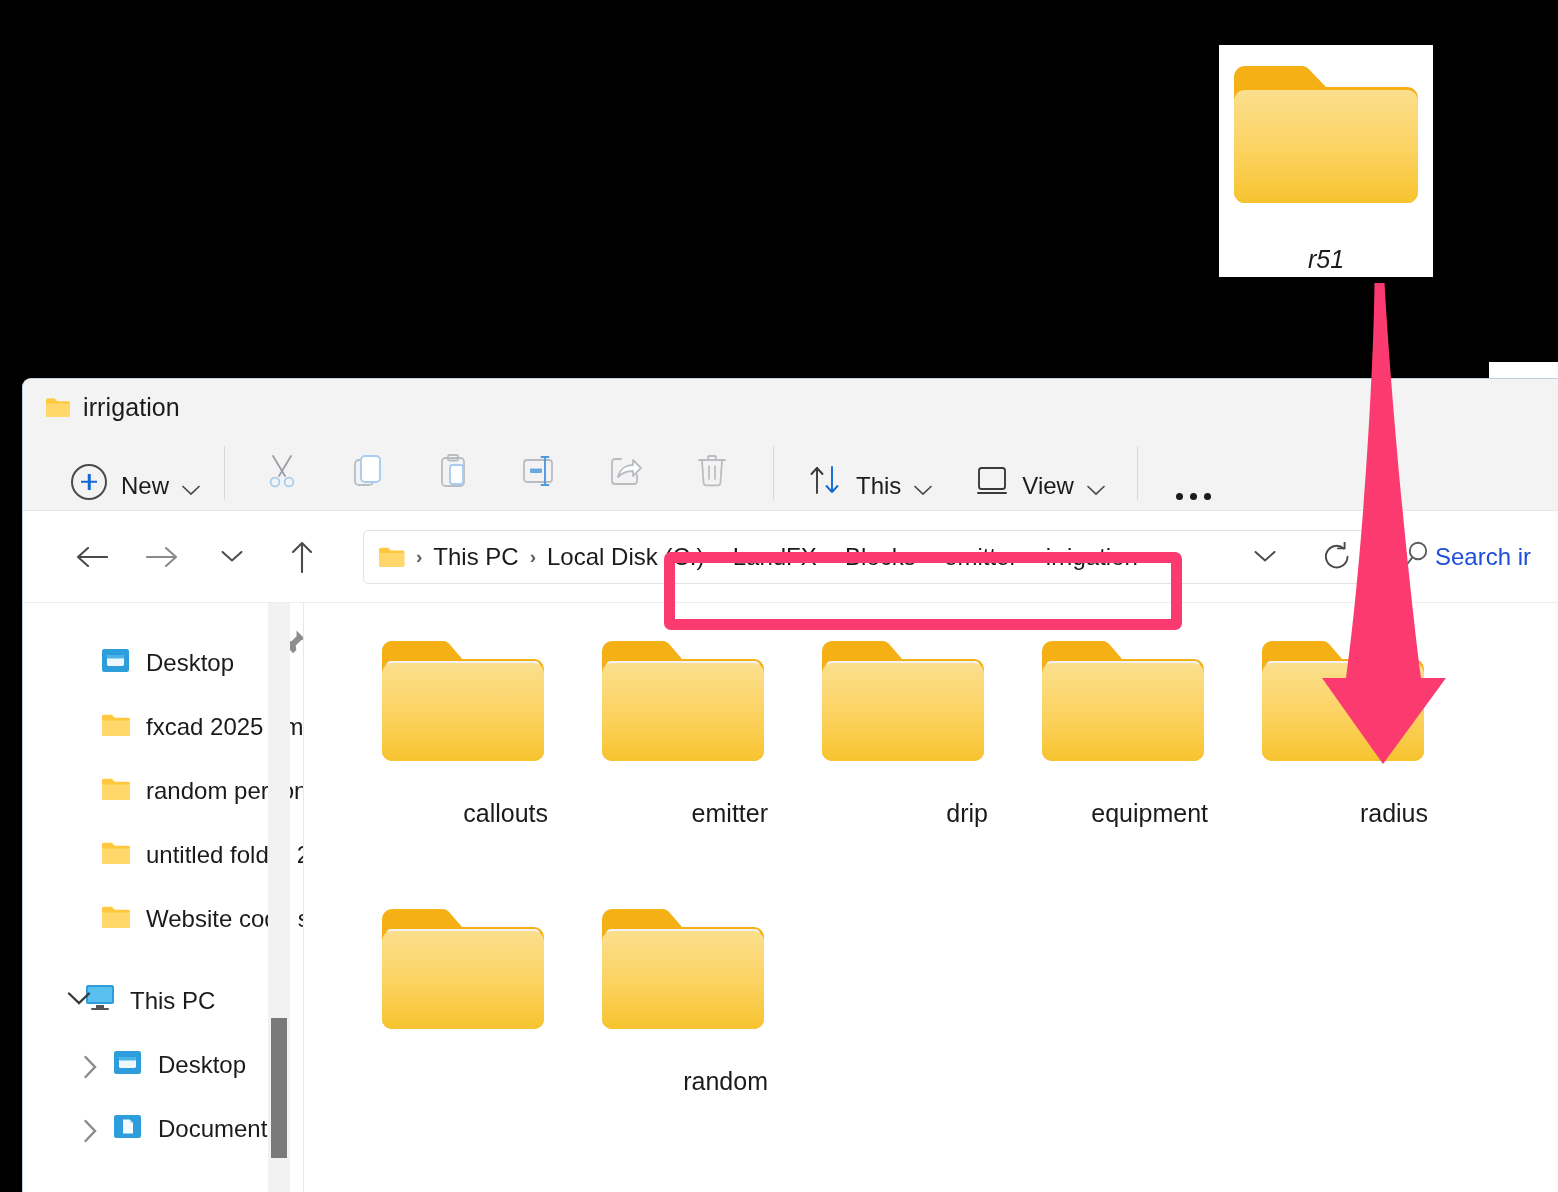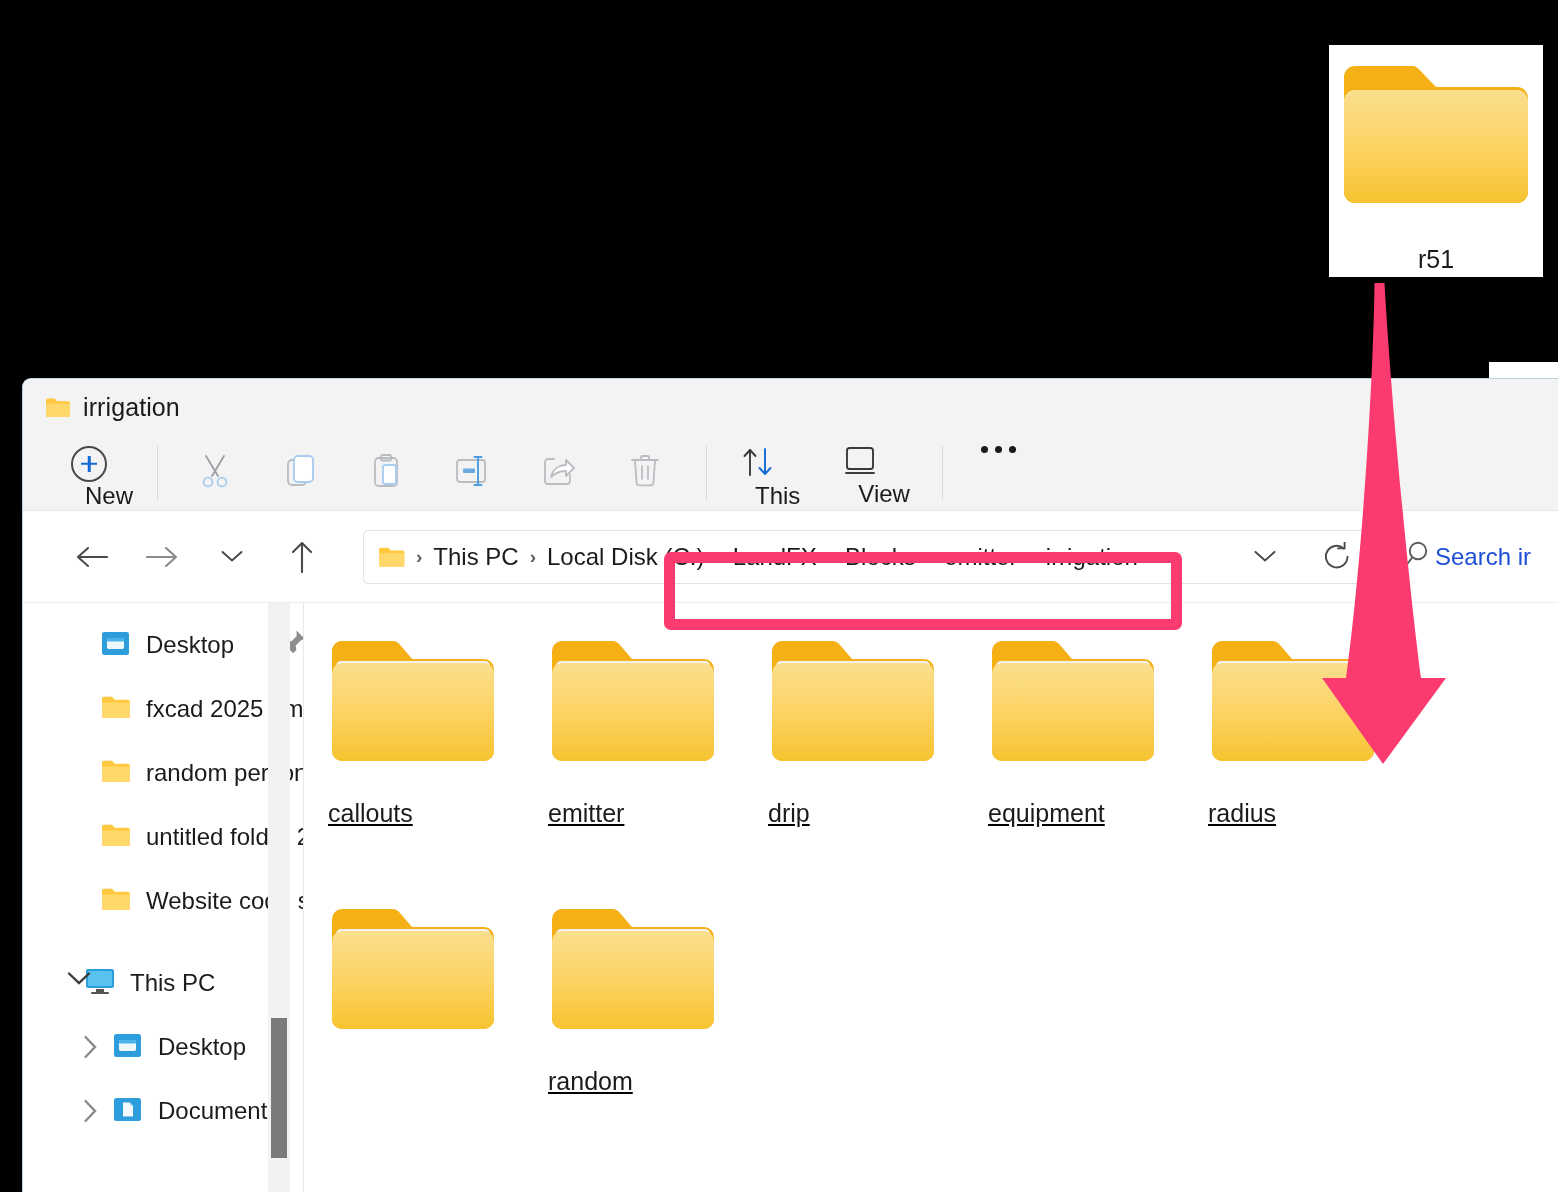"r51" .callout { font-style: none -> italic; left: 1329px -> 1219px }
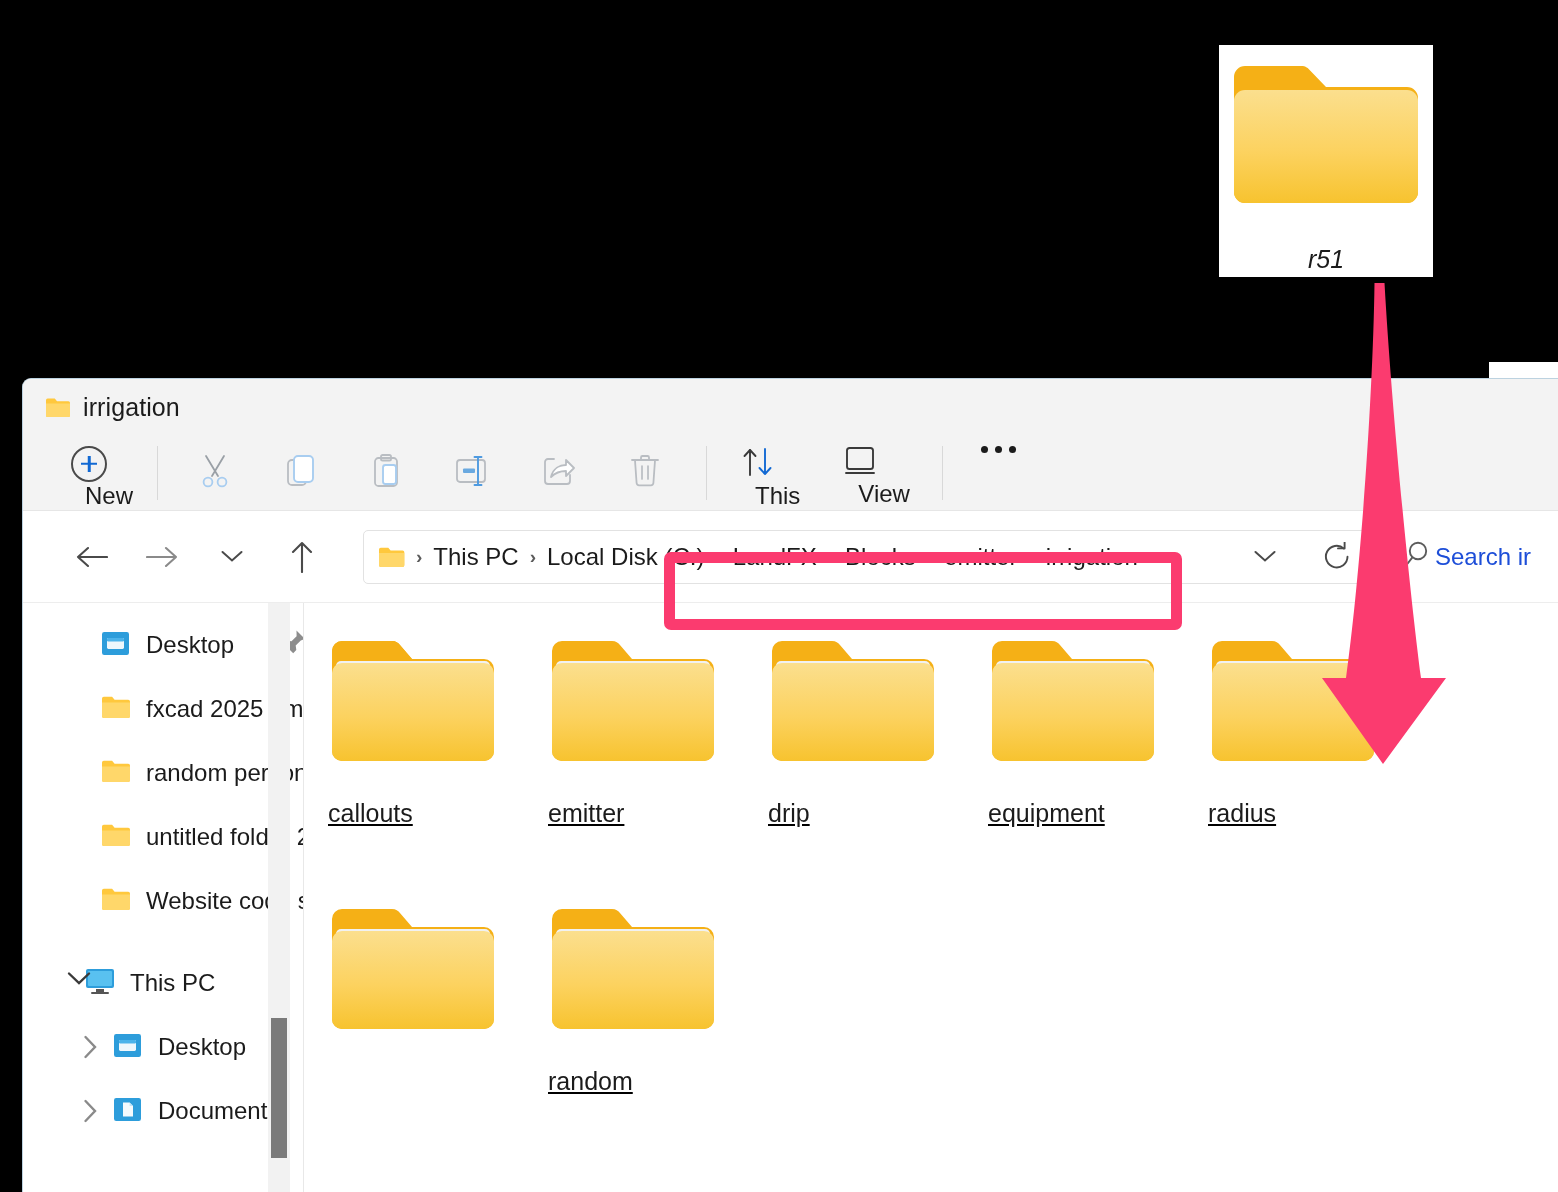"New" .cb-btn { align-items: flex-start -> flex-end; flex-direction: column -> none }
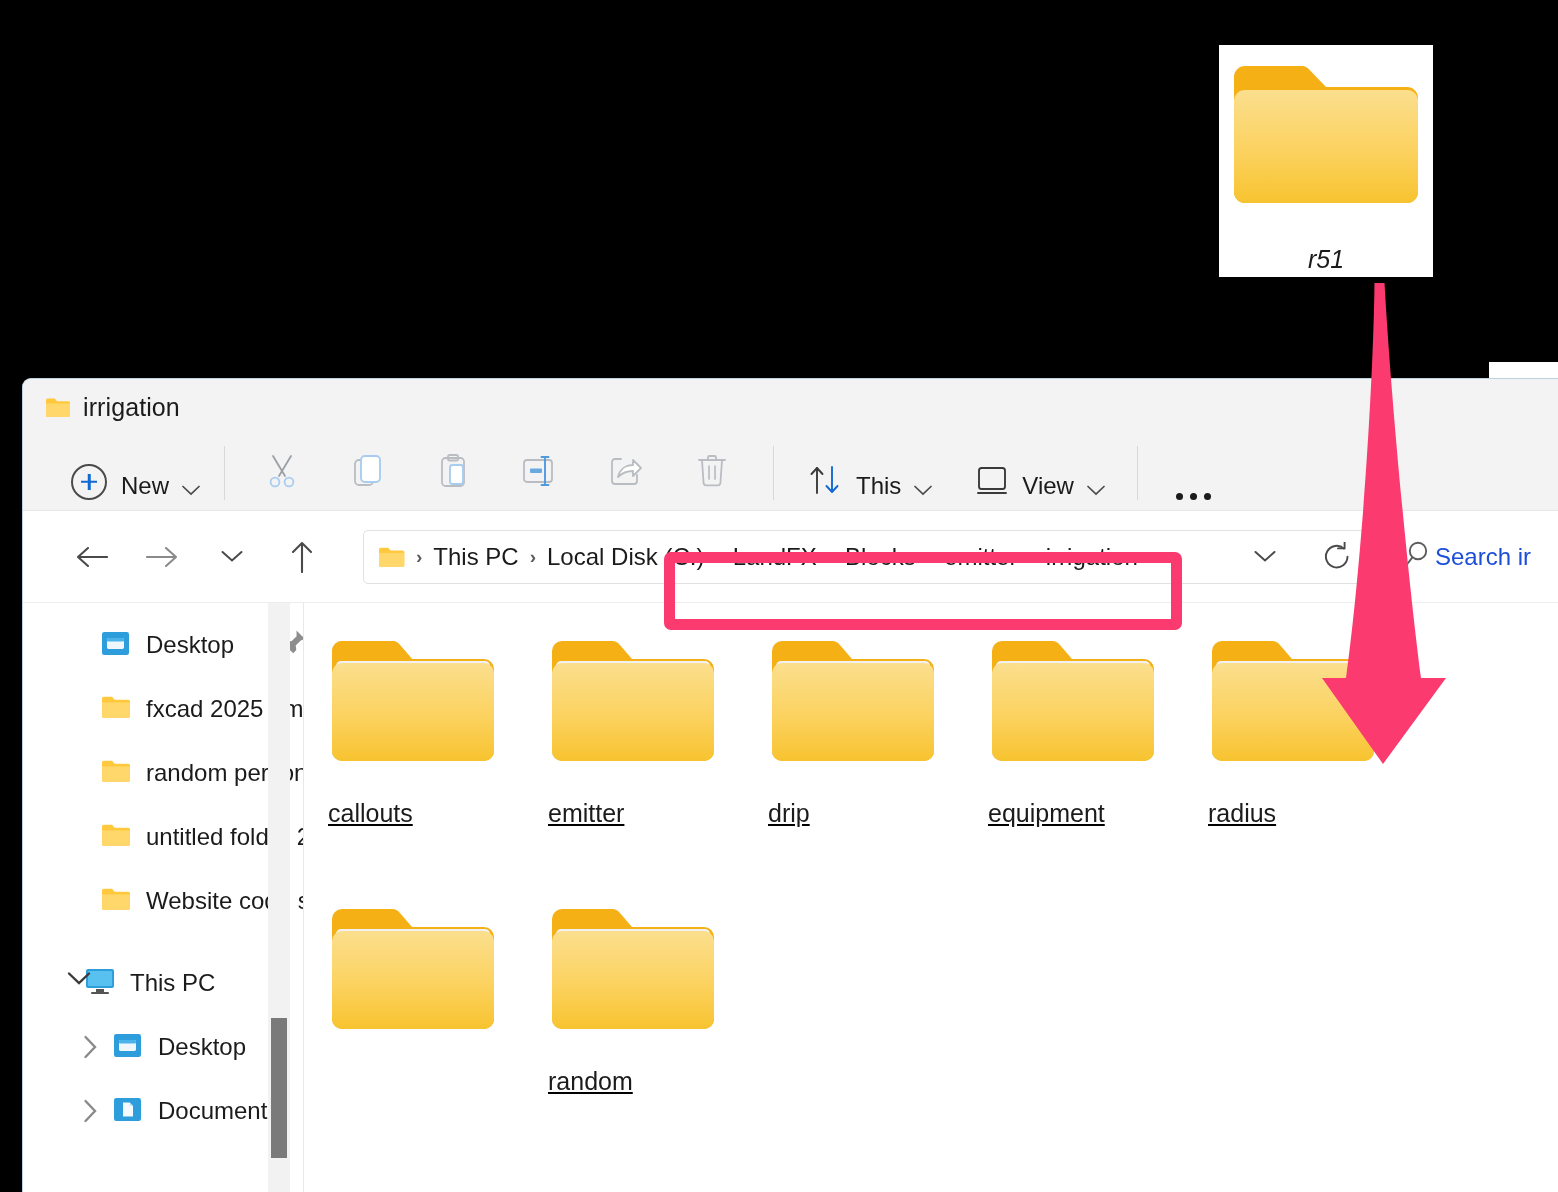"Desktop" .side-item { align-items: center -> flex-end }
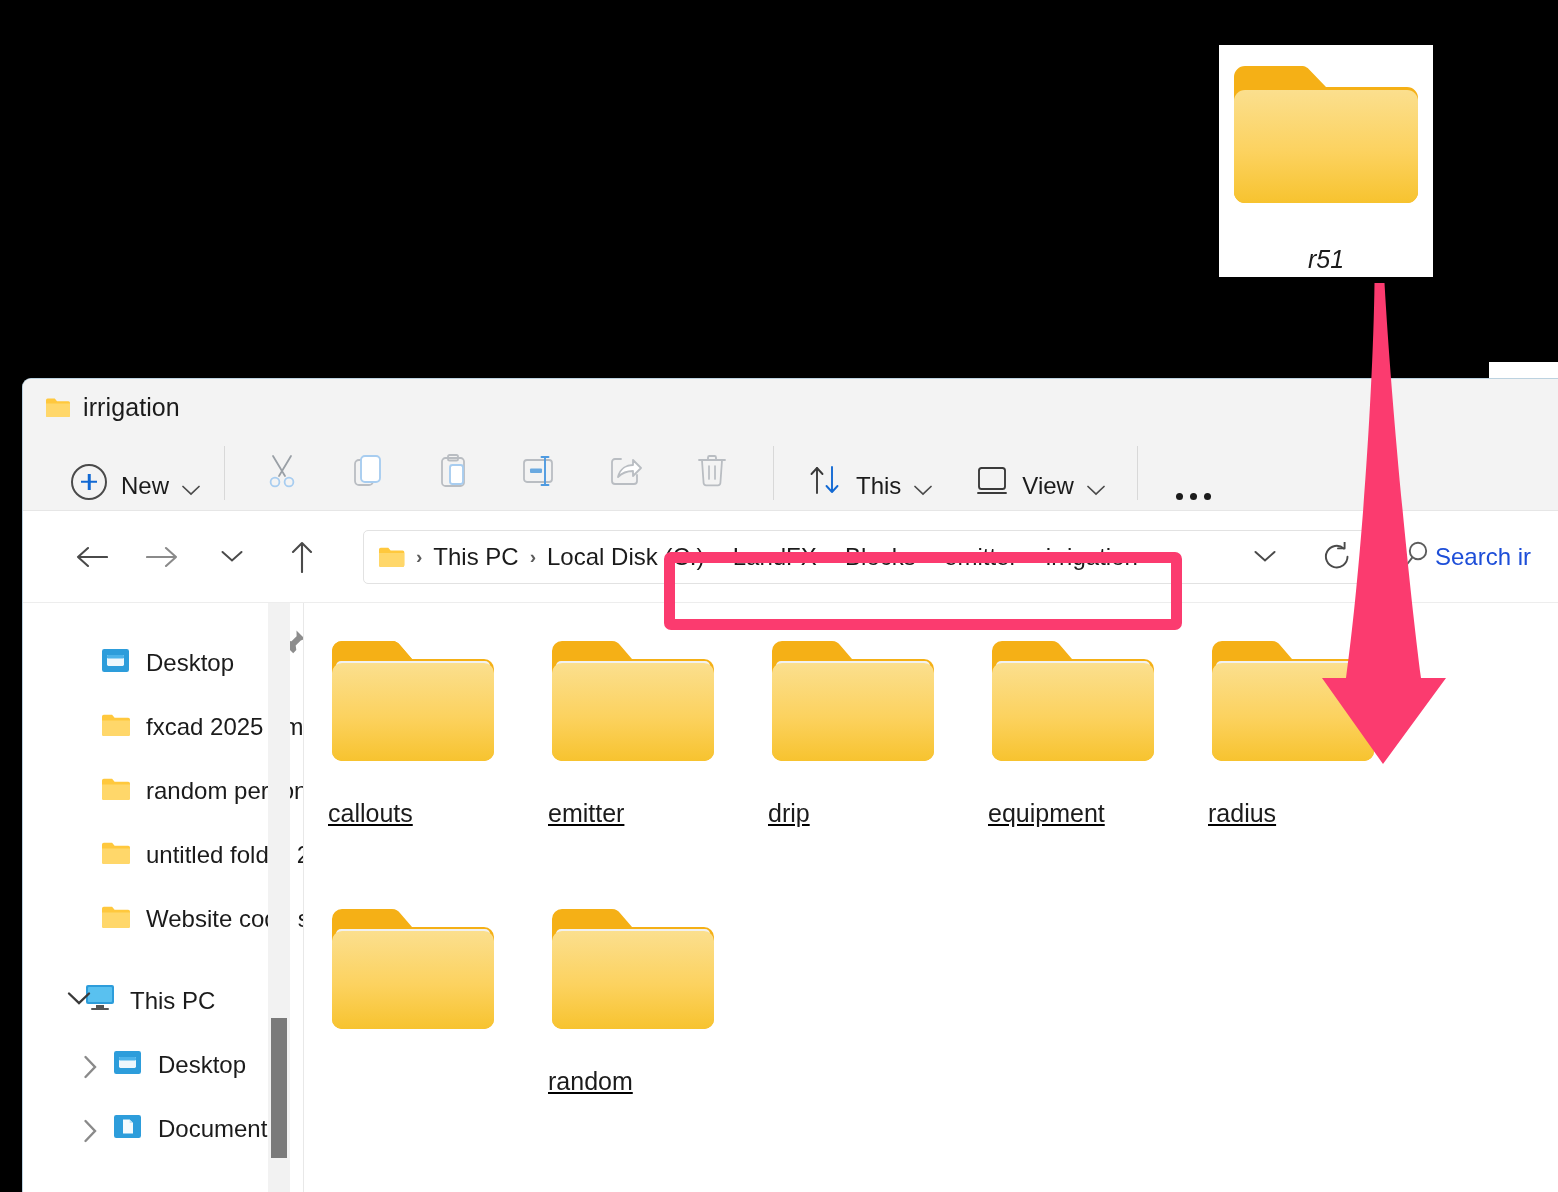"callouts" .tile { align-items: flex-start -> flex-end; text-decoration: underline -> none }
